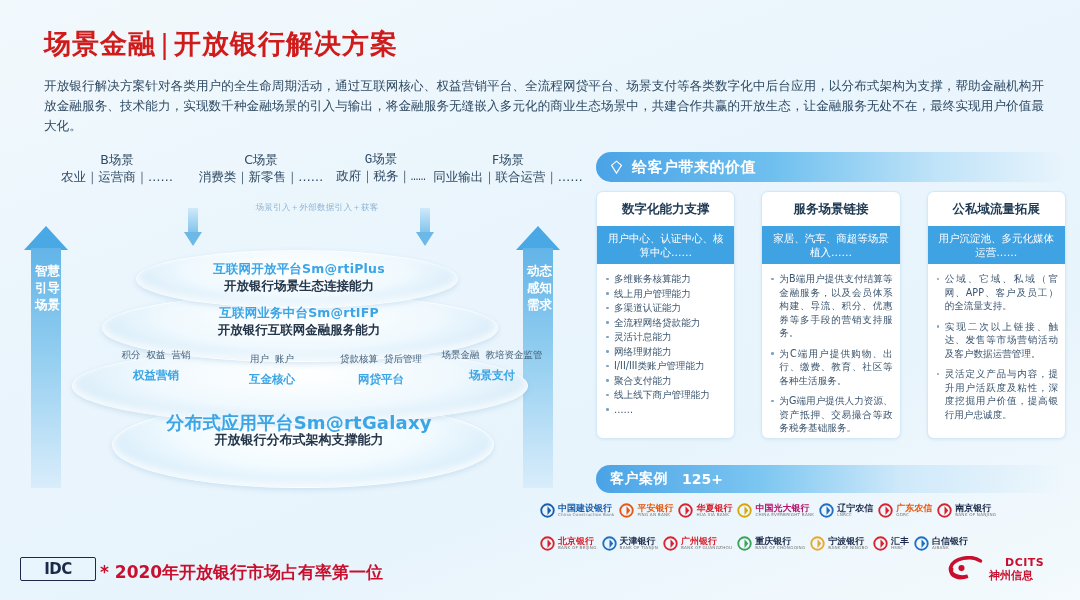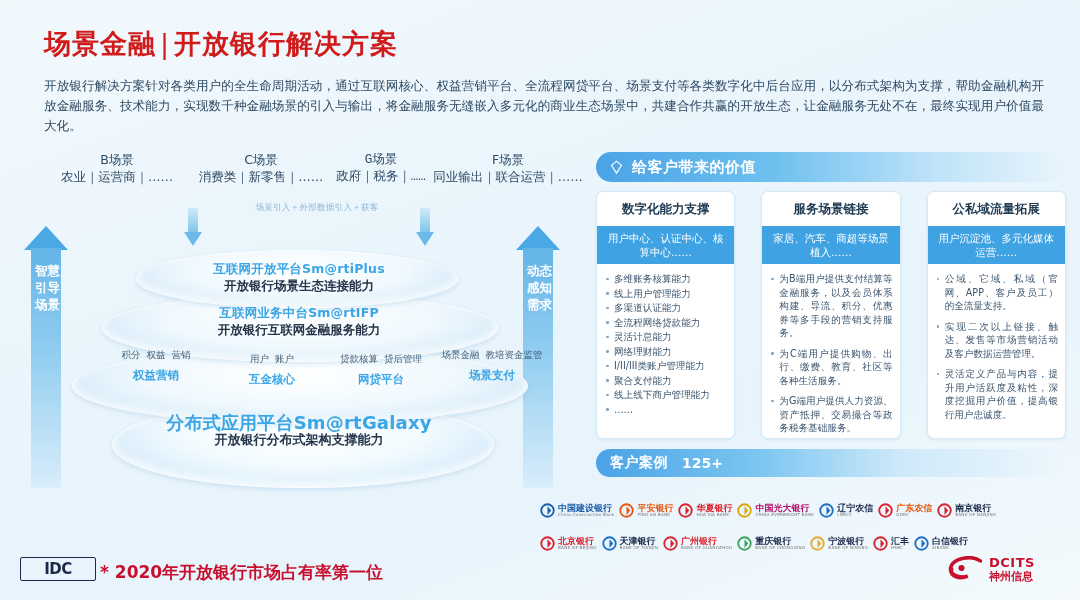"客户案例" .ribbon2 { margin-top: 10px -> 26px }
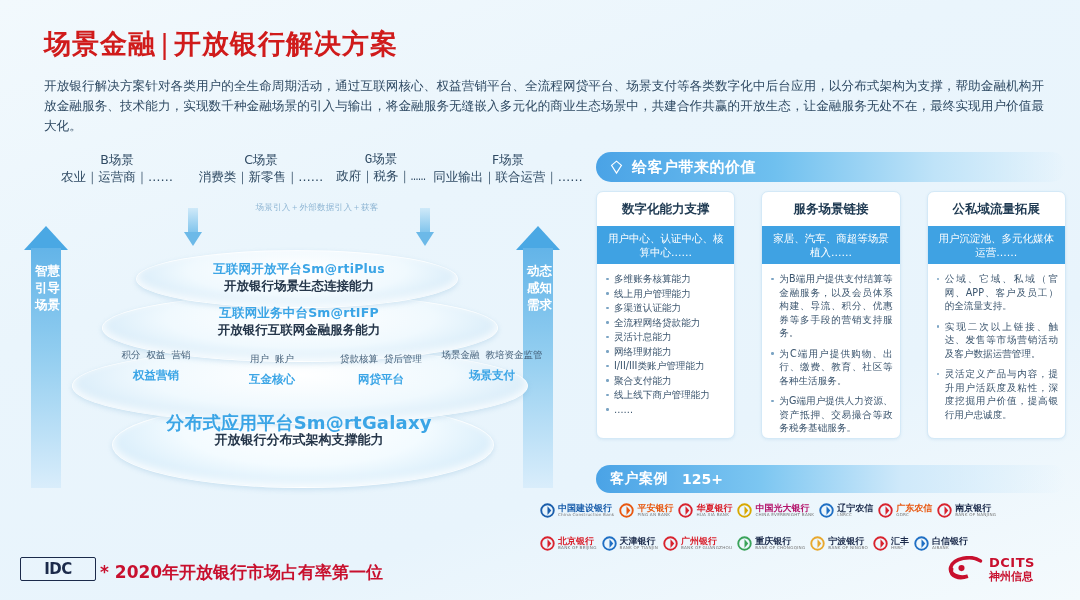"DCITS" .brand .b1 { font-size: 13px -> 11px; margin-left: none -> 16px }
